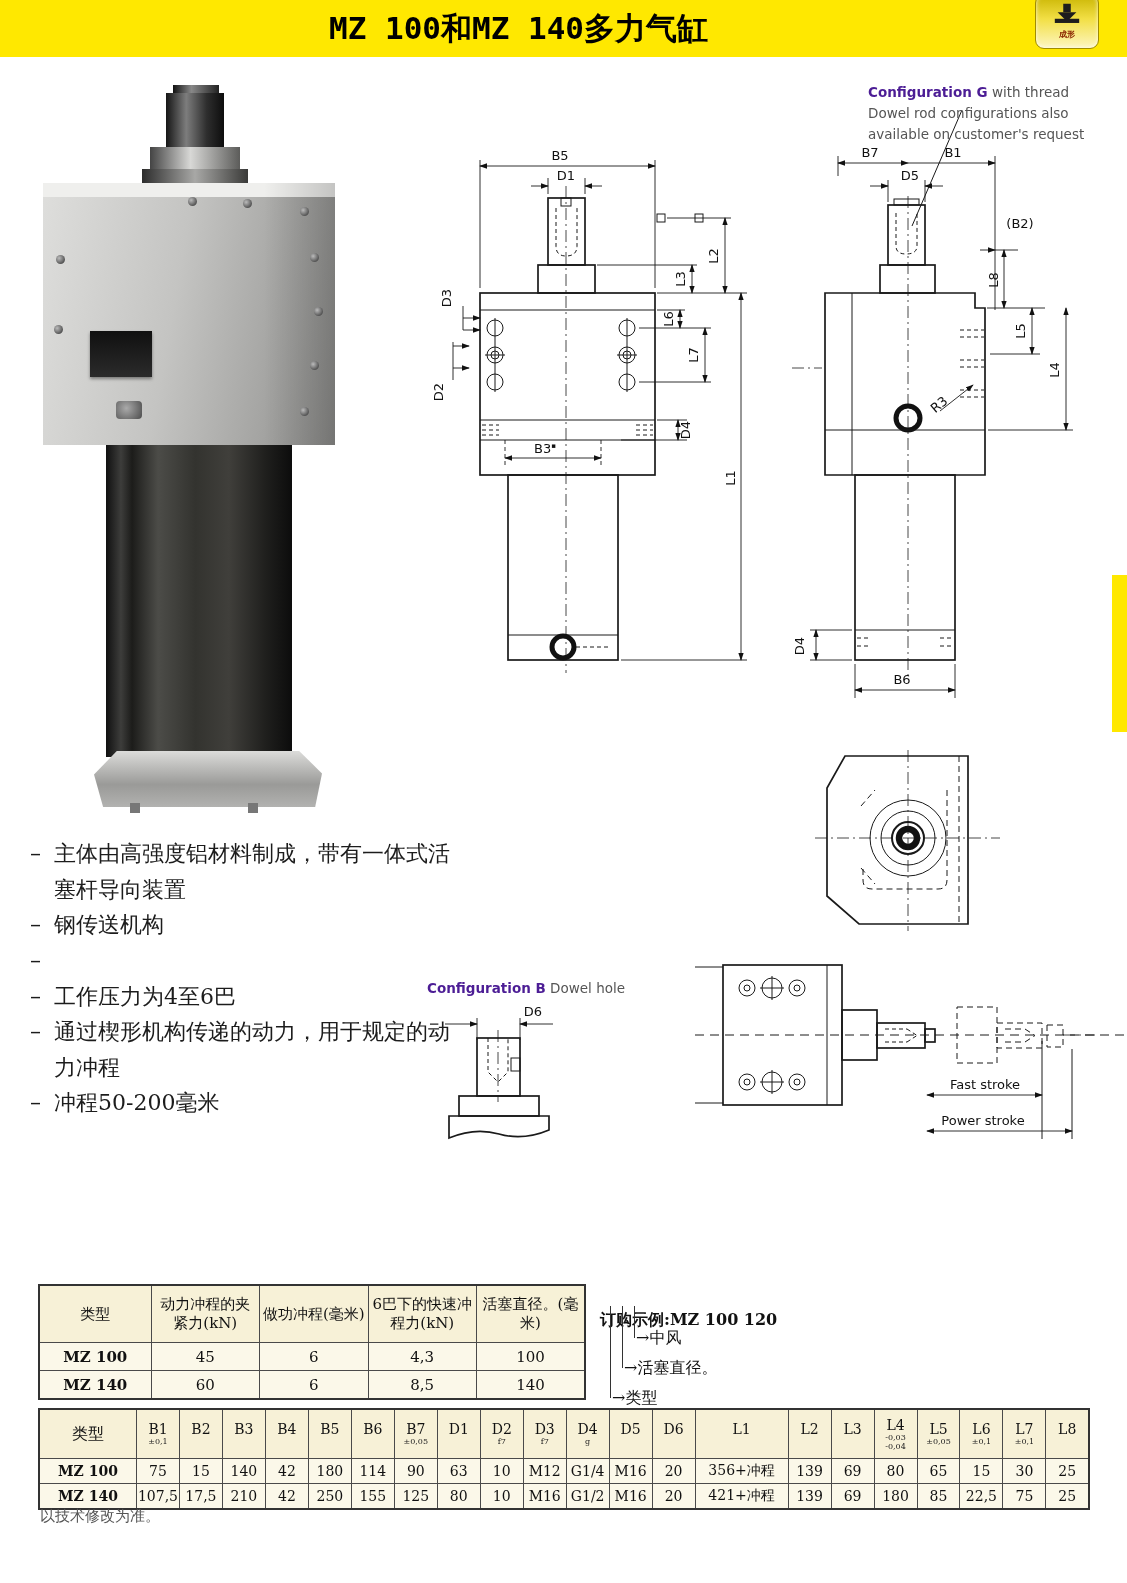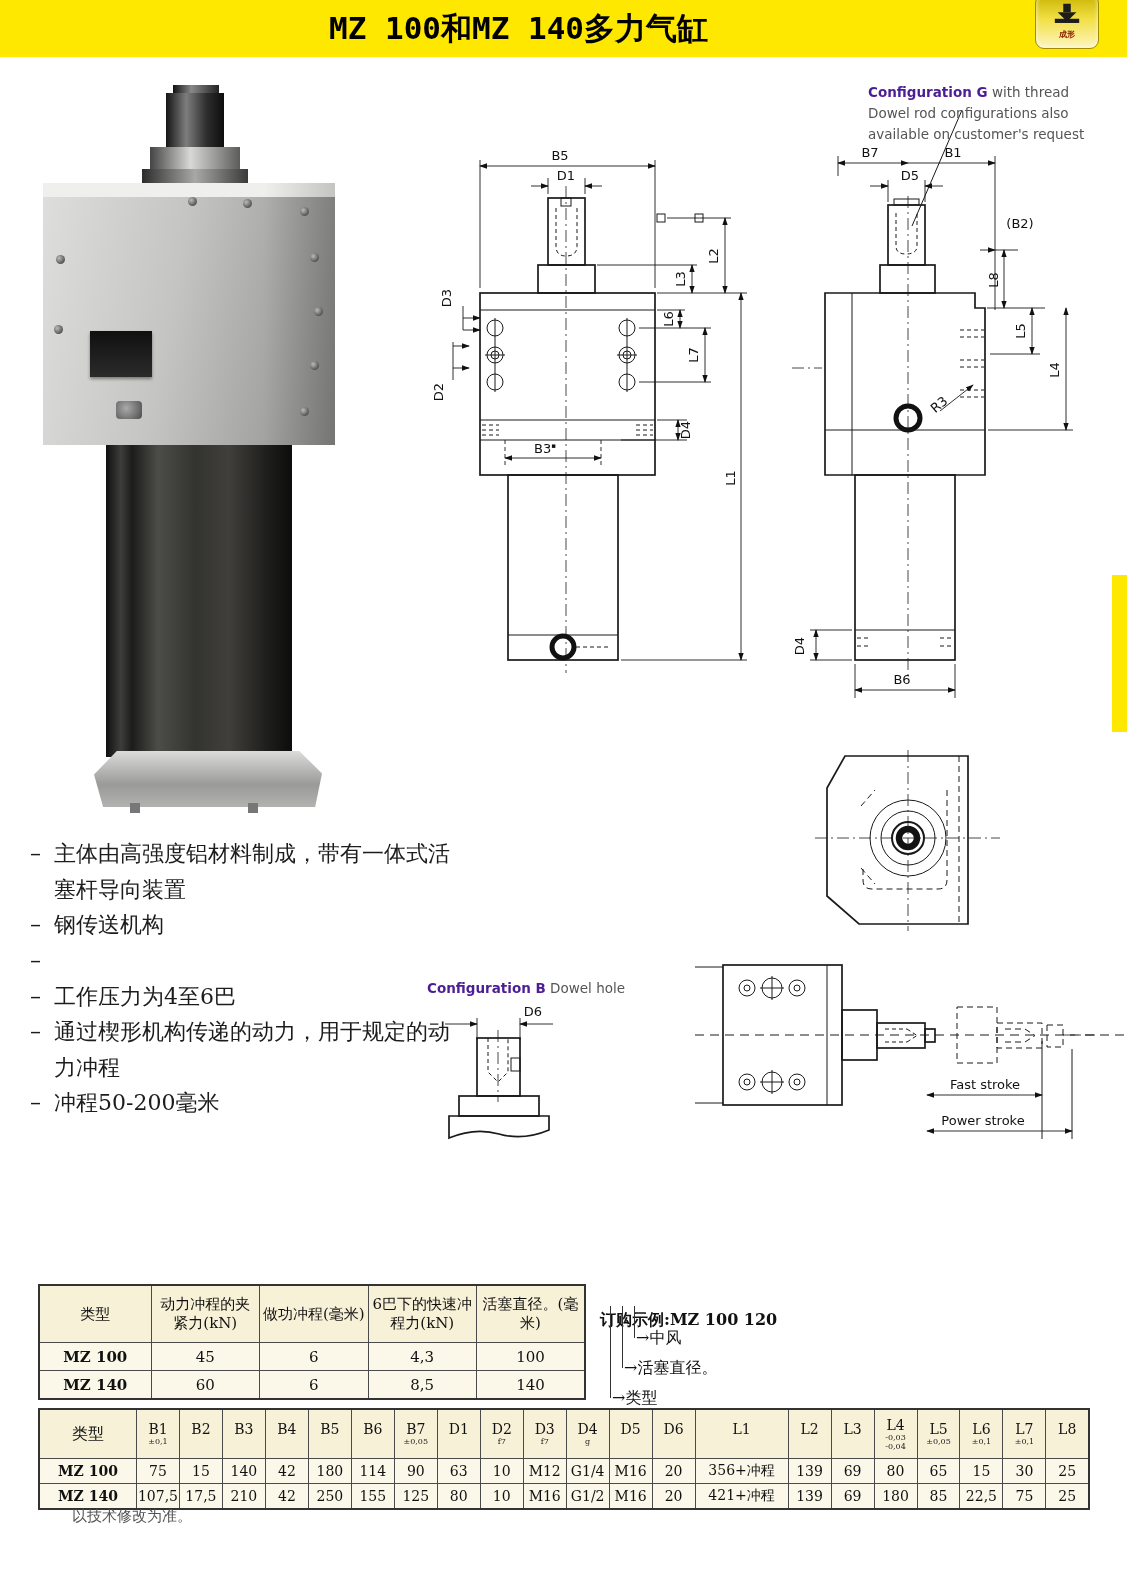"以技术修改为准。" .footer-note { margin-left: 32px -> none }
